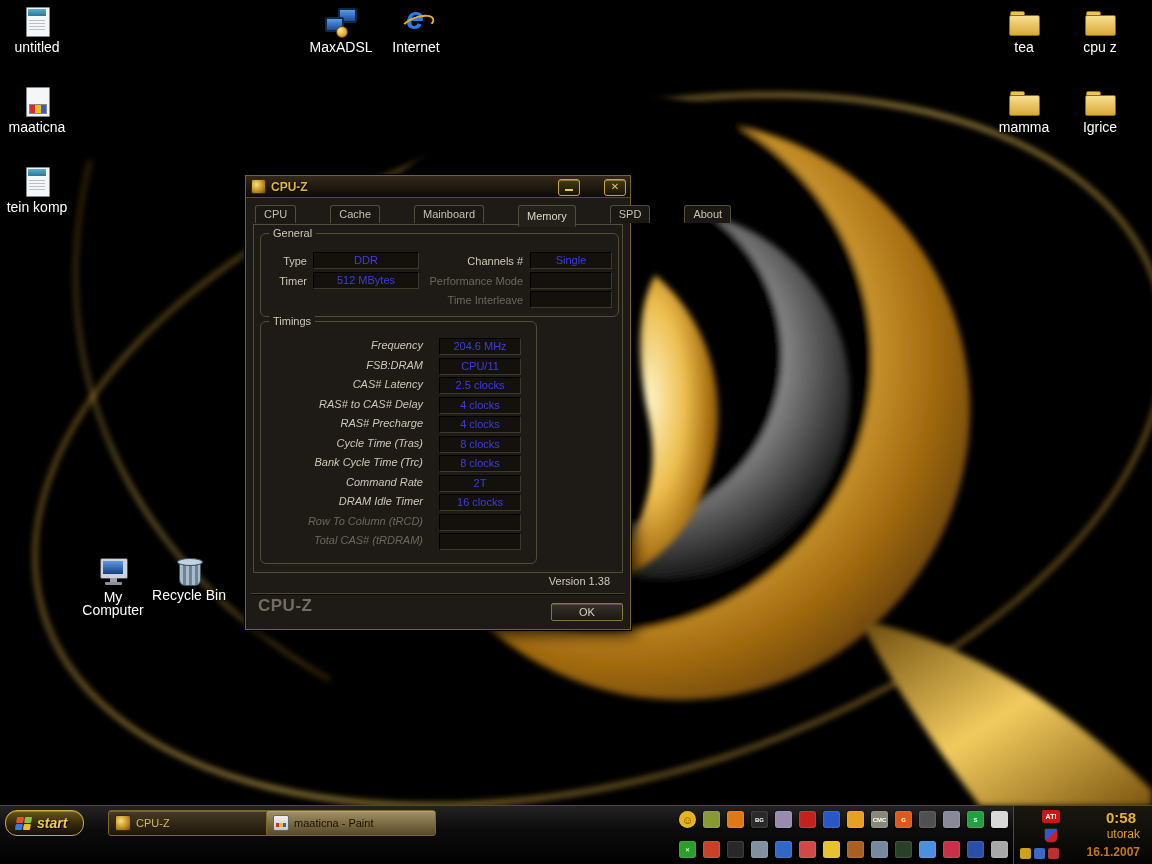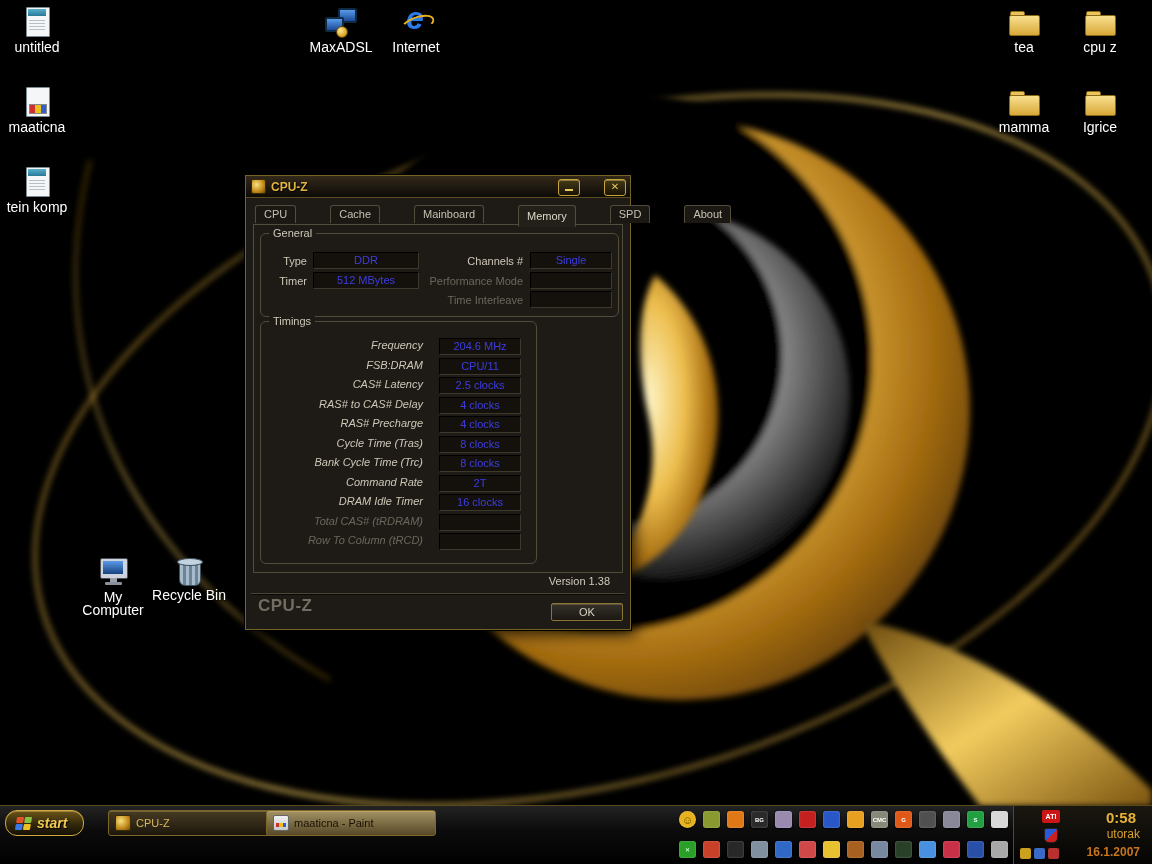"Total CAS# (tRDRAM)" div.t-row { order: before "Row To Column (tRCD)" -> after "Row To Column (tRCD)" }
